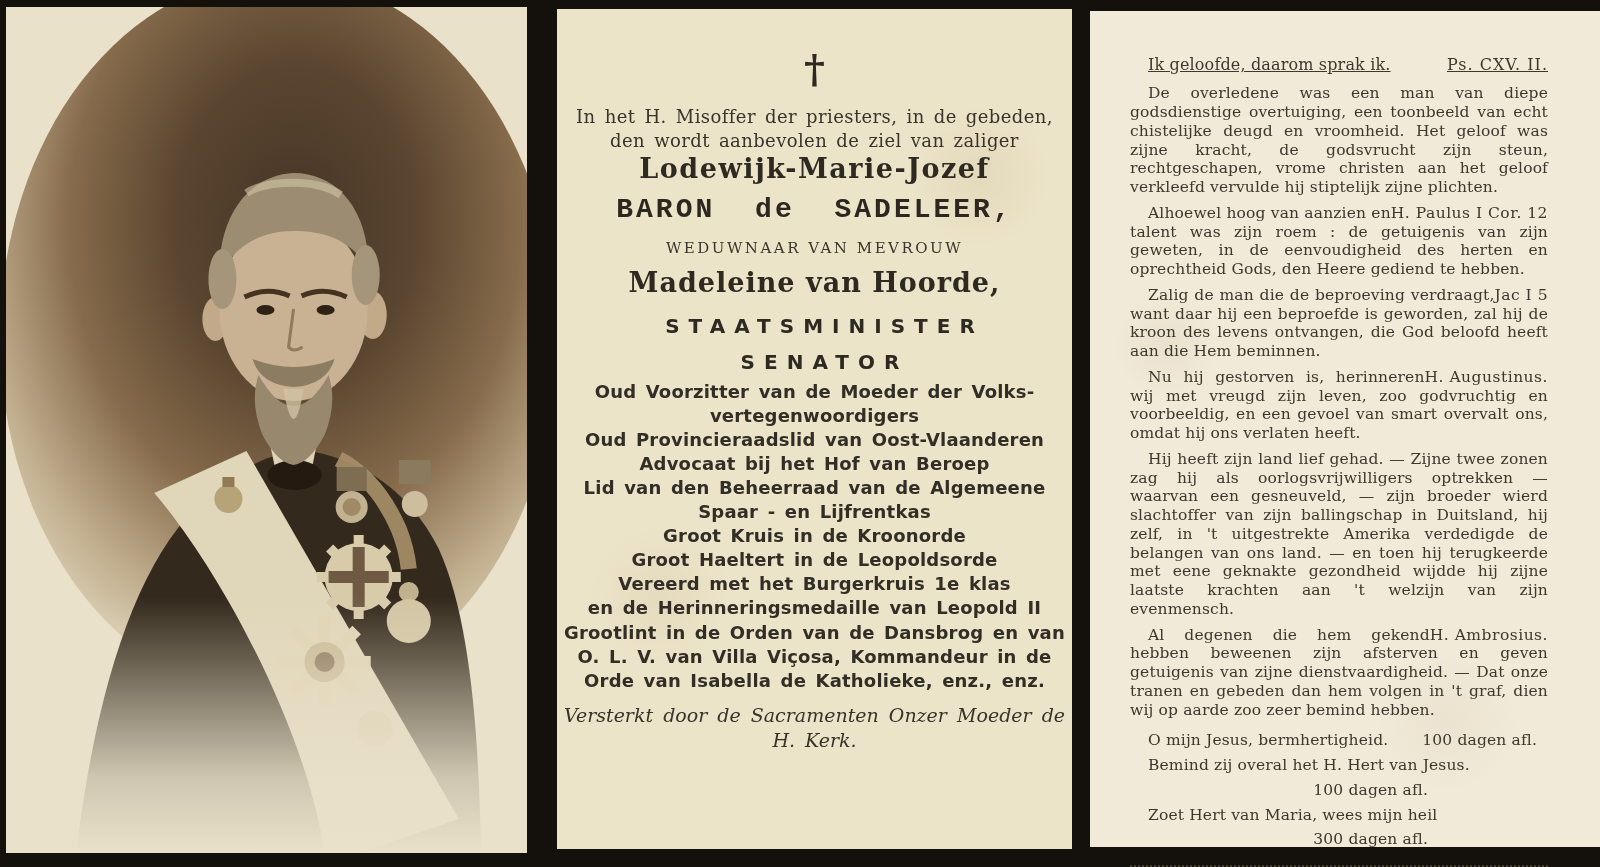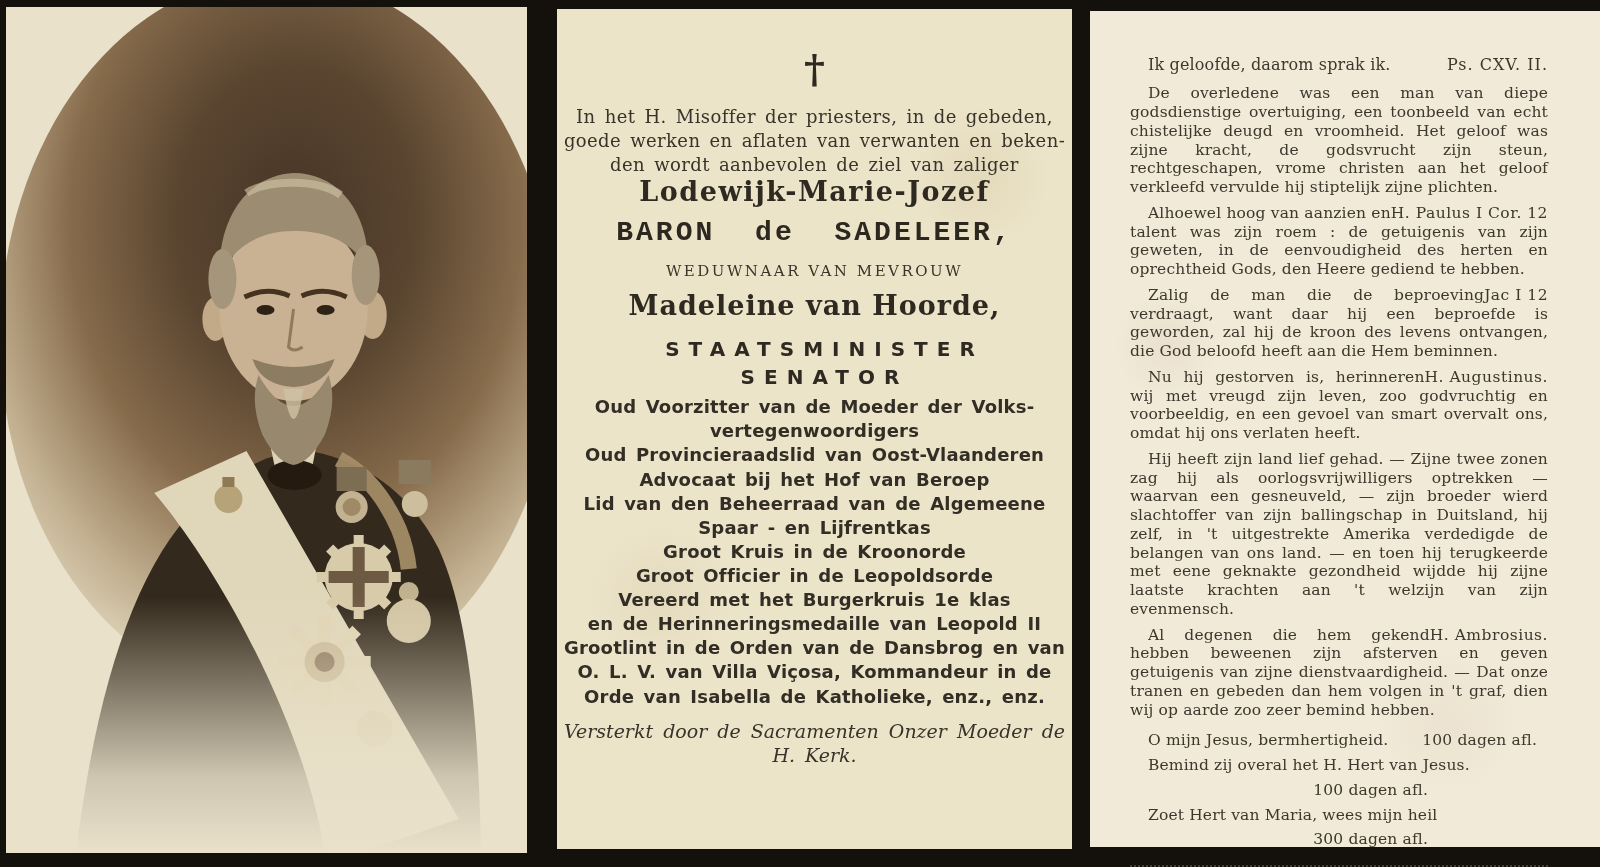"Ik geloofde, daarom sprak ik." .verse-header { text-decoration: none -> underline }
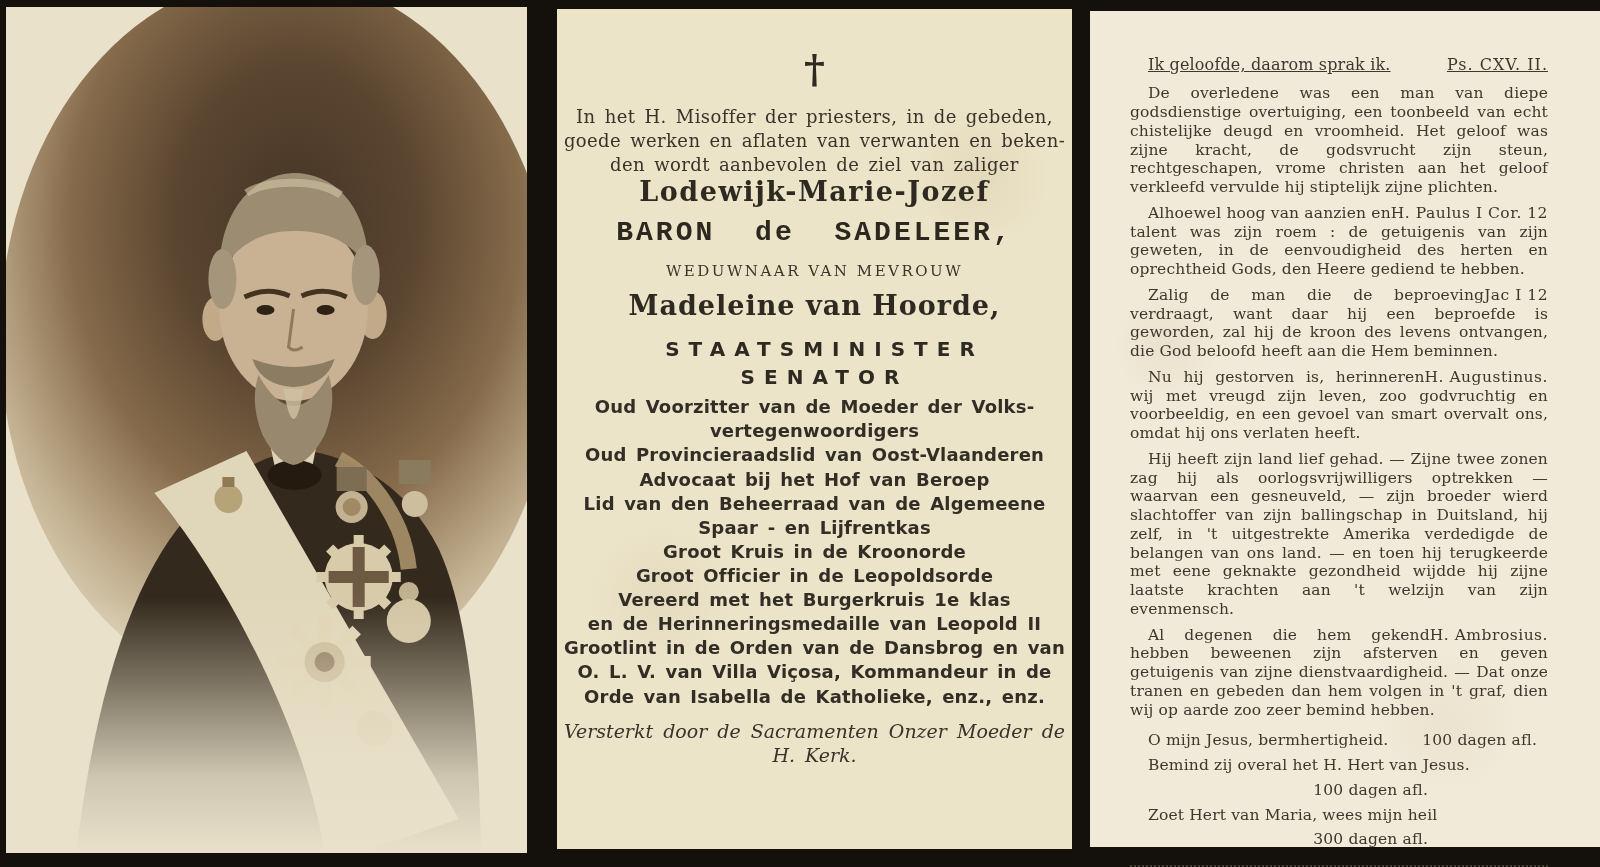"goede werken en aflaten van" div { html: <div>goede werken en aflaten van verwanten en beken-</div> -> none }
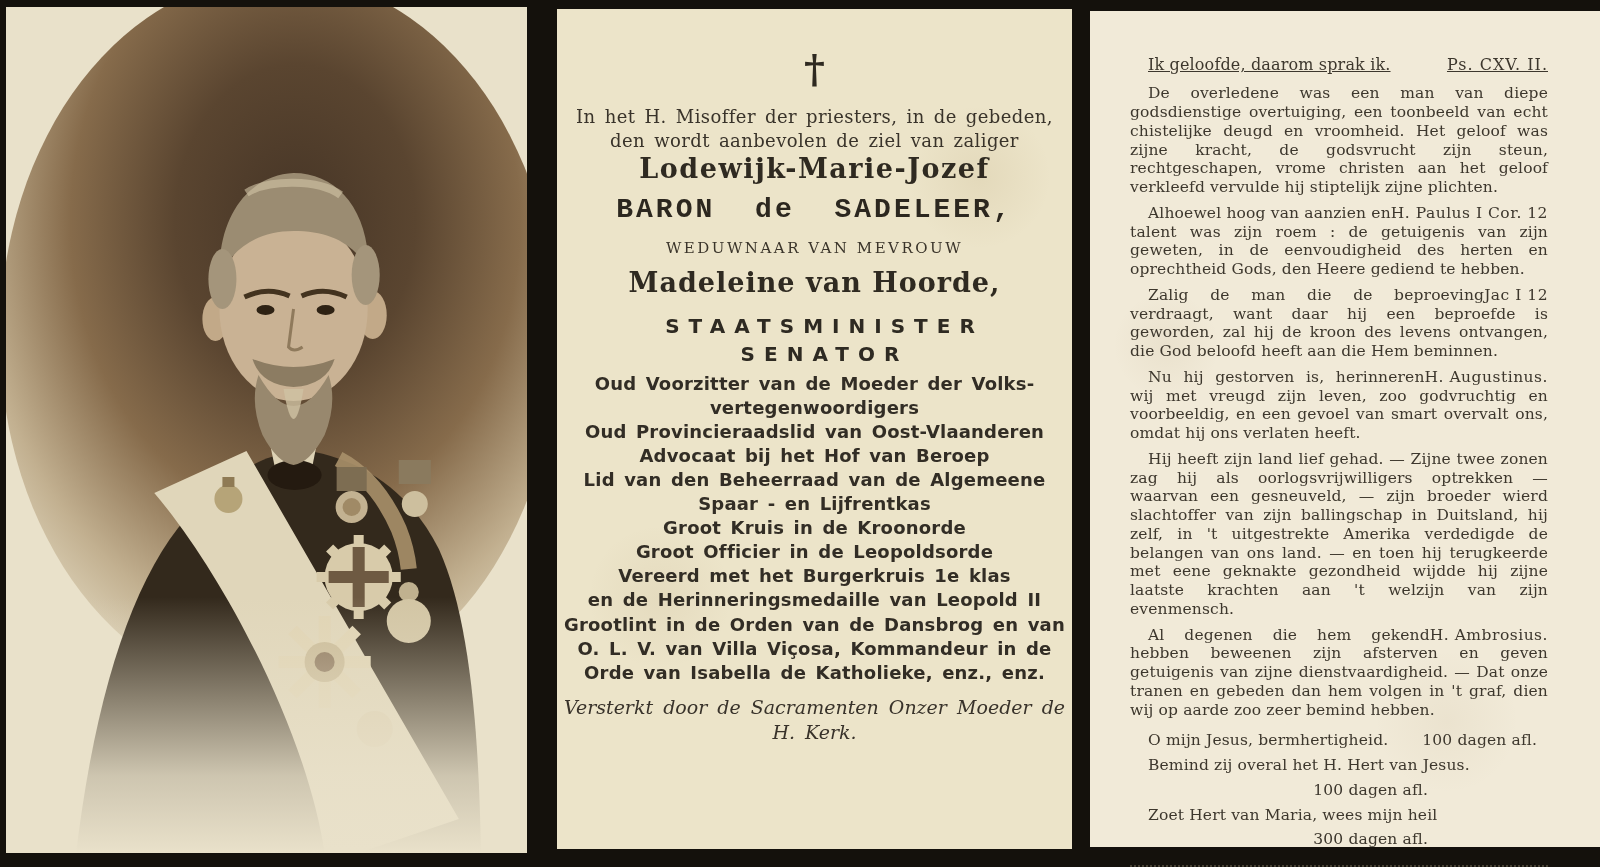"Jac I 12" span.pref { text: 12 -> 5 }
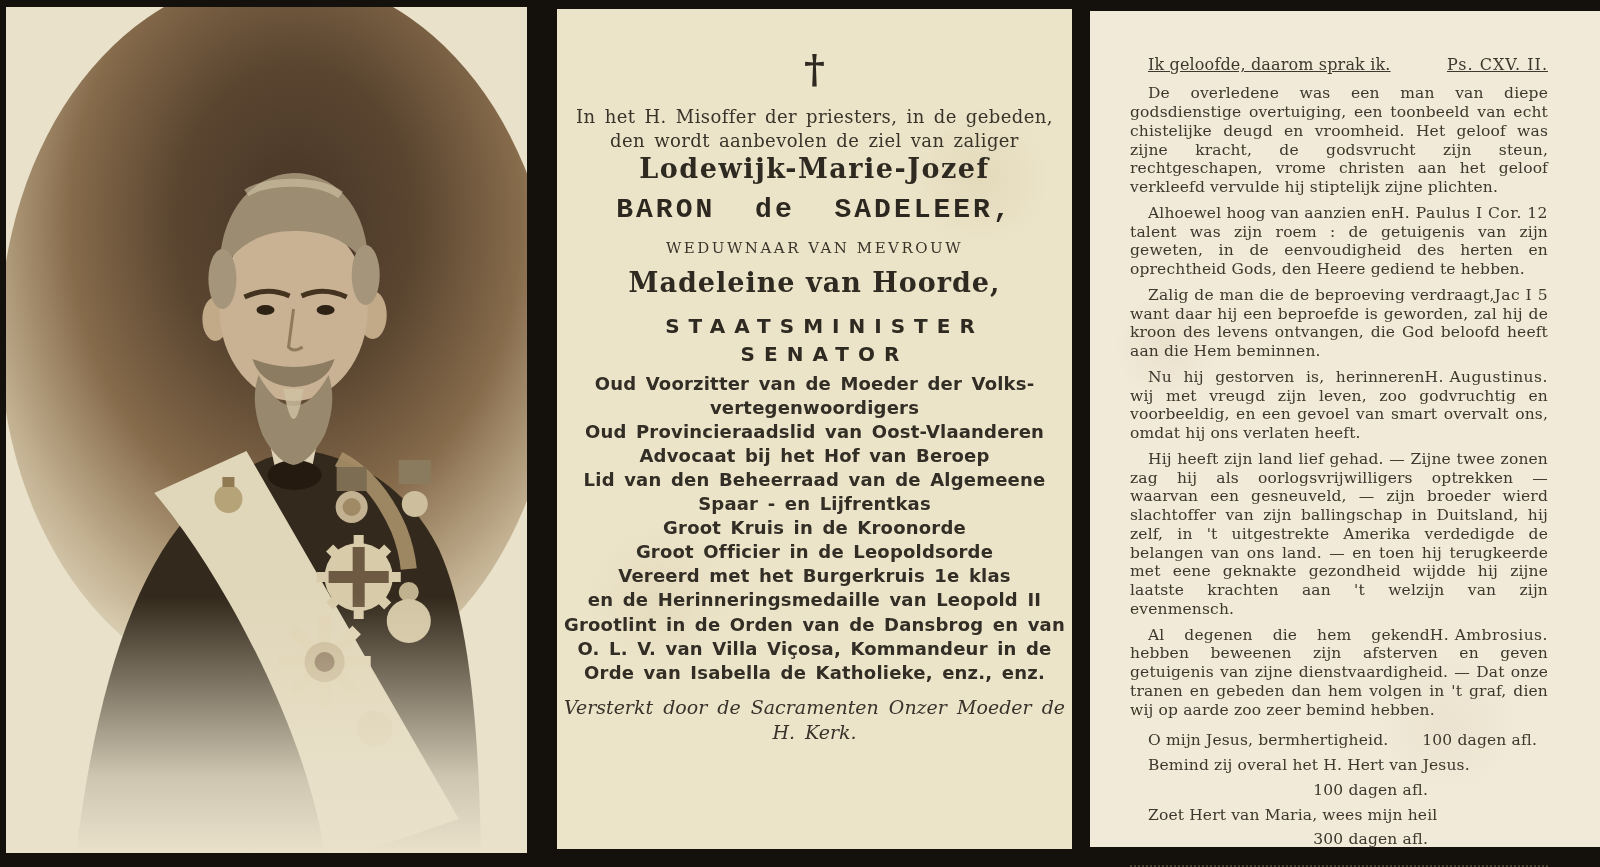"SENATOR" .office.second { margin-top: 4px -> 12px }
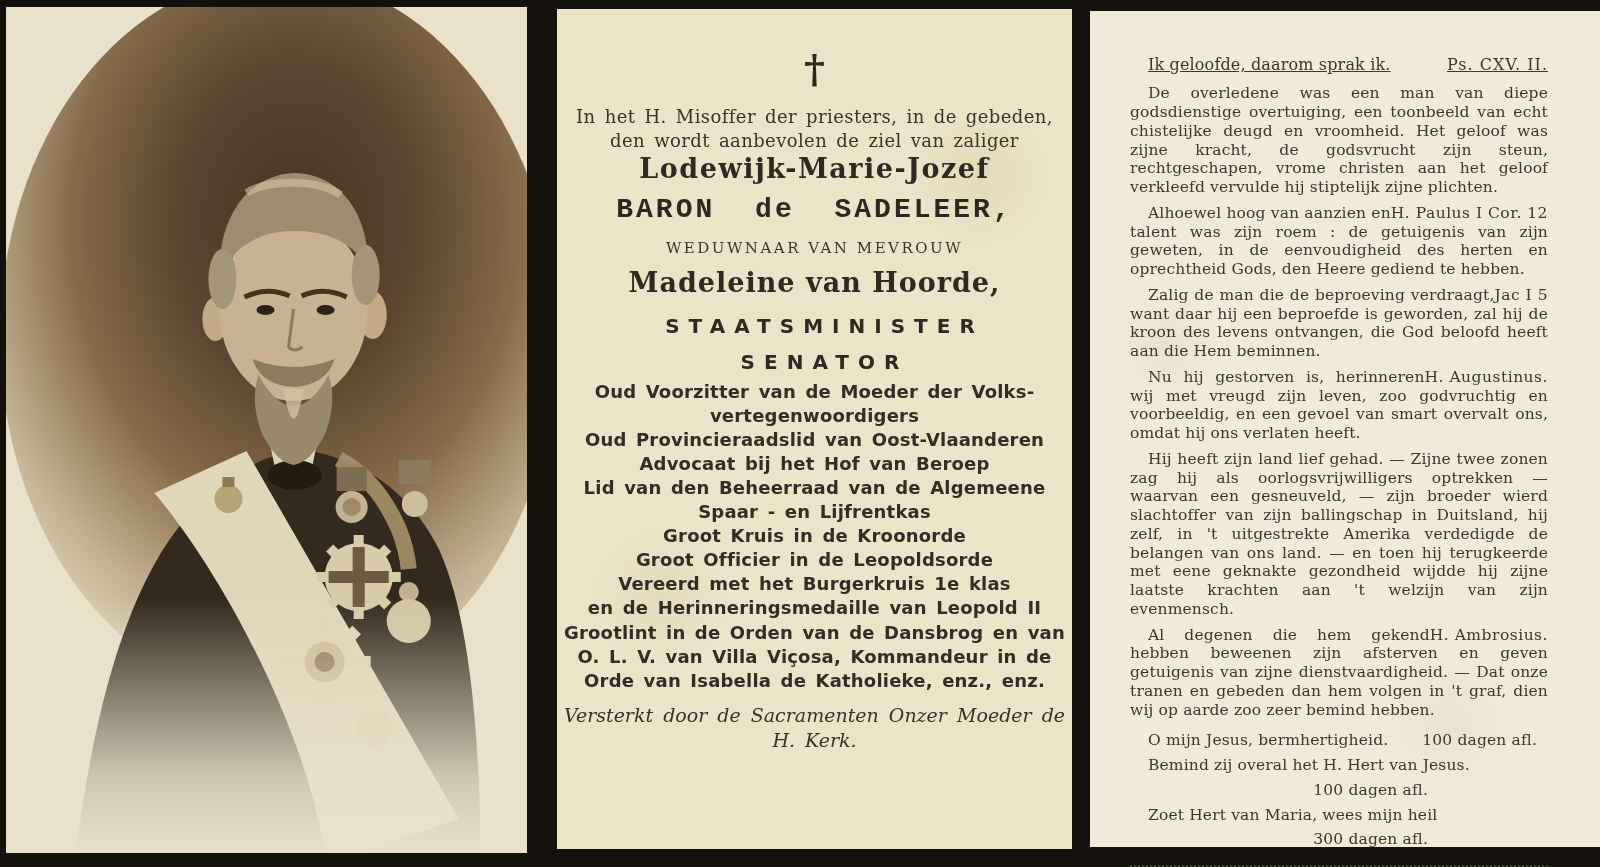"Groot Officier in de Leopoldsorde" div { text: Officier -> Haeltert }
